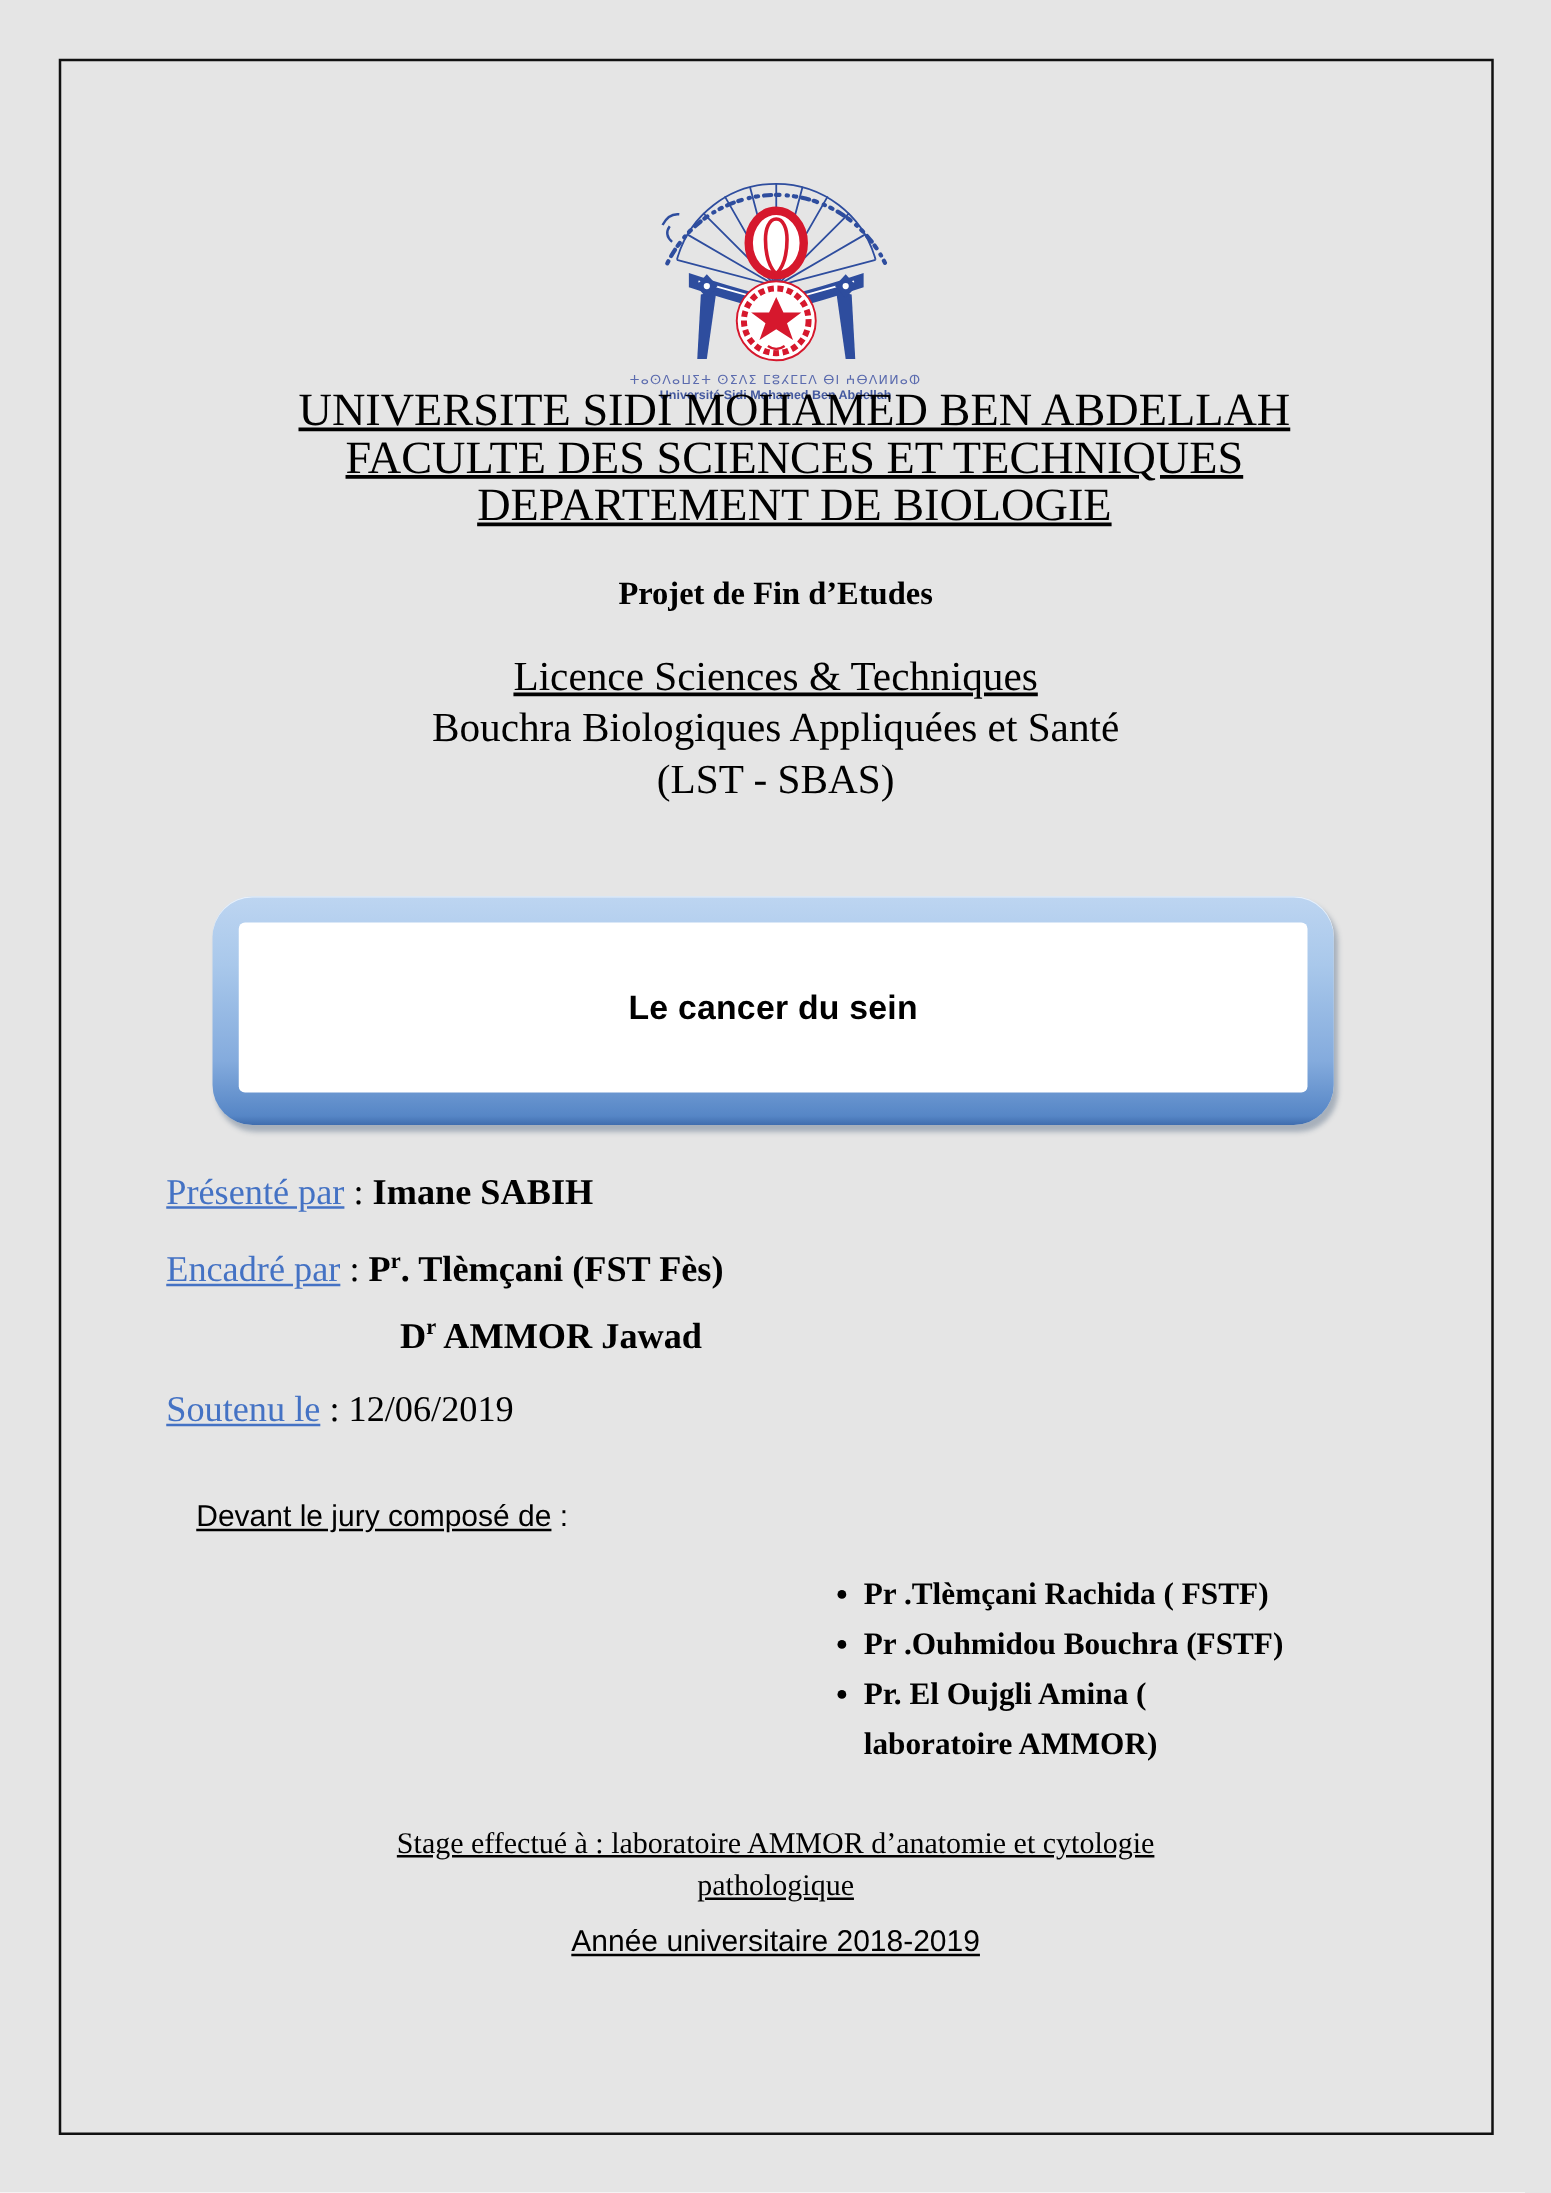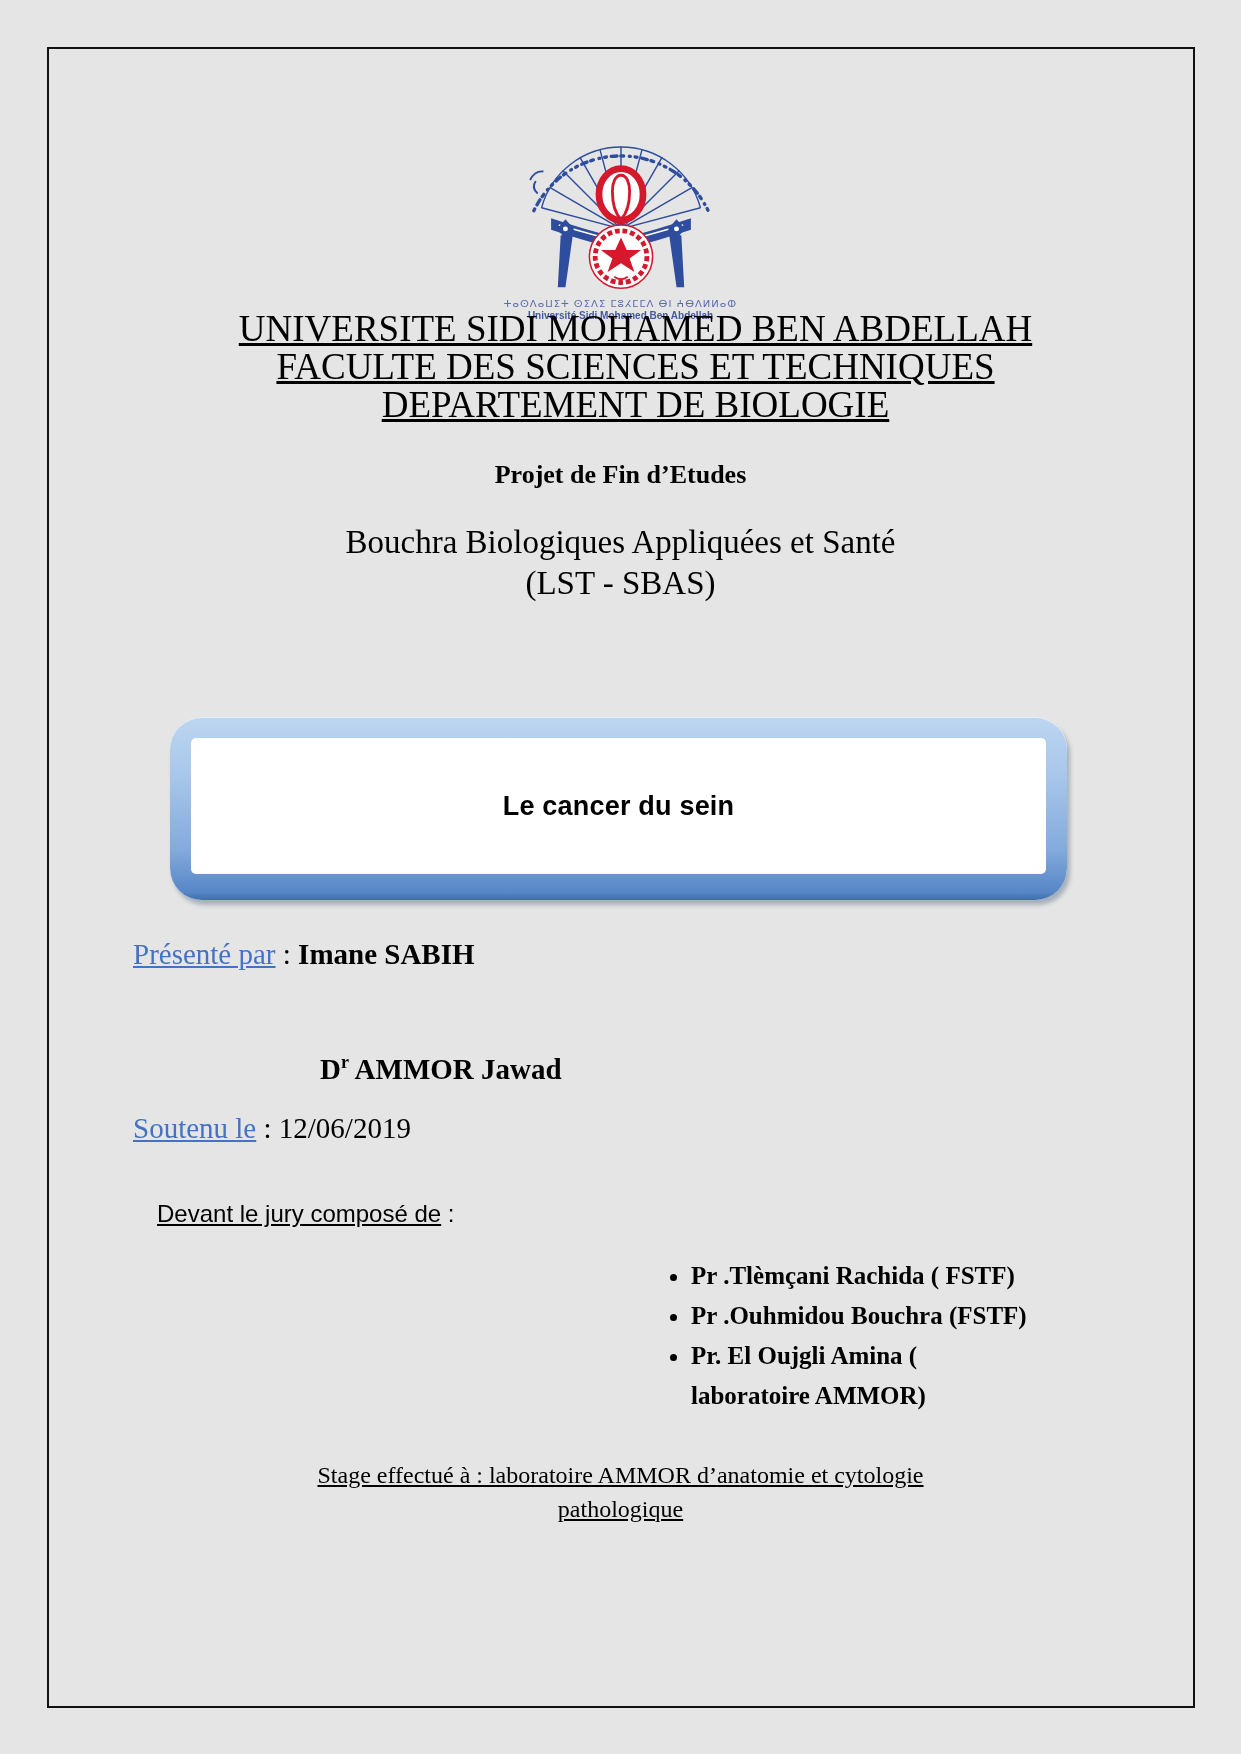"Licence Sciences & Techniques" div.degree-u { html: none -> <div>Licence Sciences &amp; Techniques</div> }
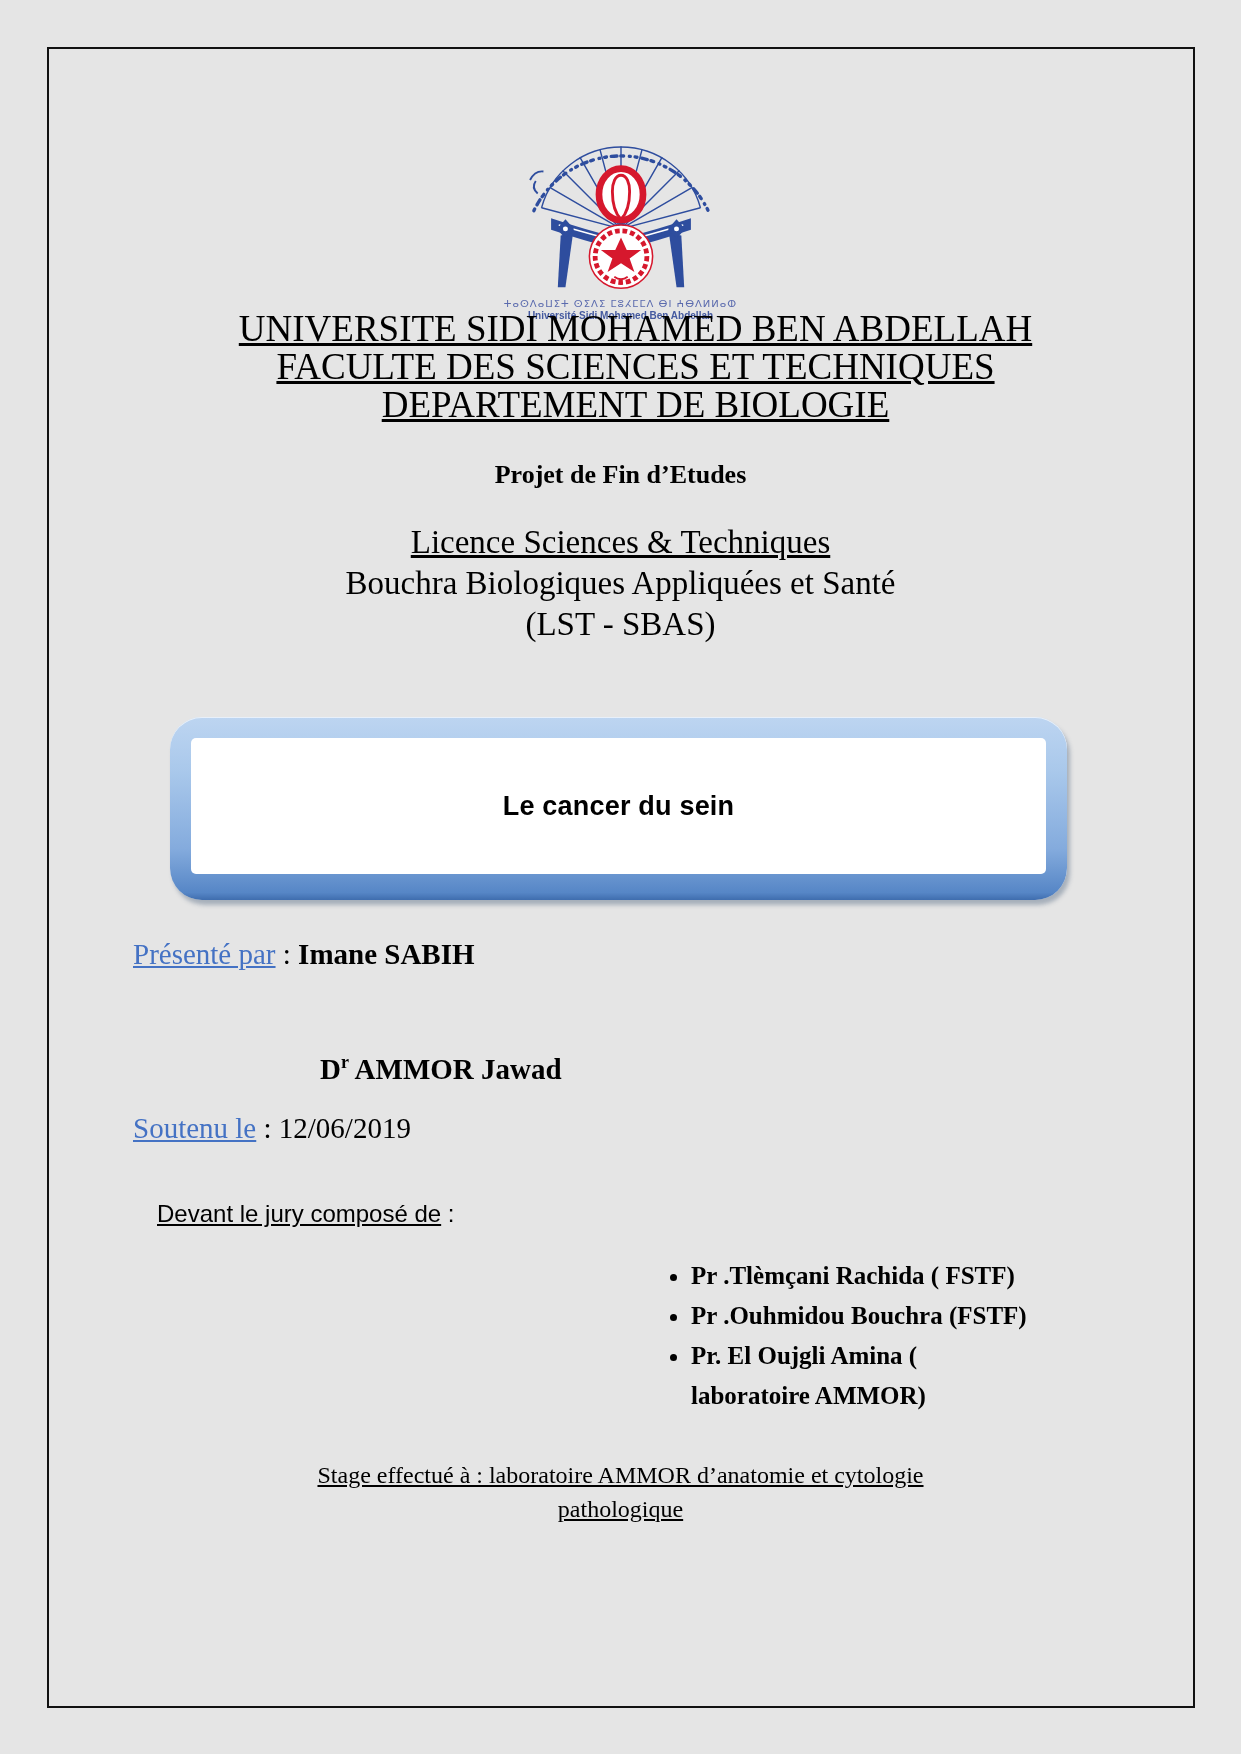"Encadré par : Pr. Tlèmçani" div.cred { html: none -> <div> <span>Encadré par</span><span> : </span><span><span>P</span><sup>r</sup><span>. Tlèmçani (FST Fès)</span></span> </div> }
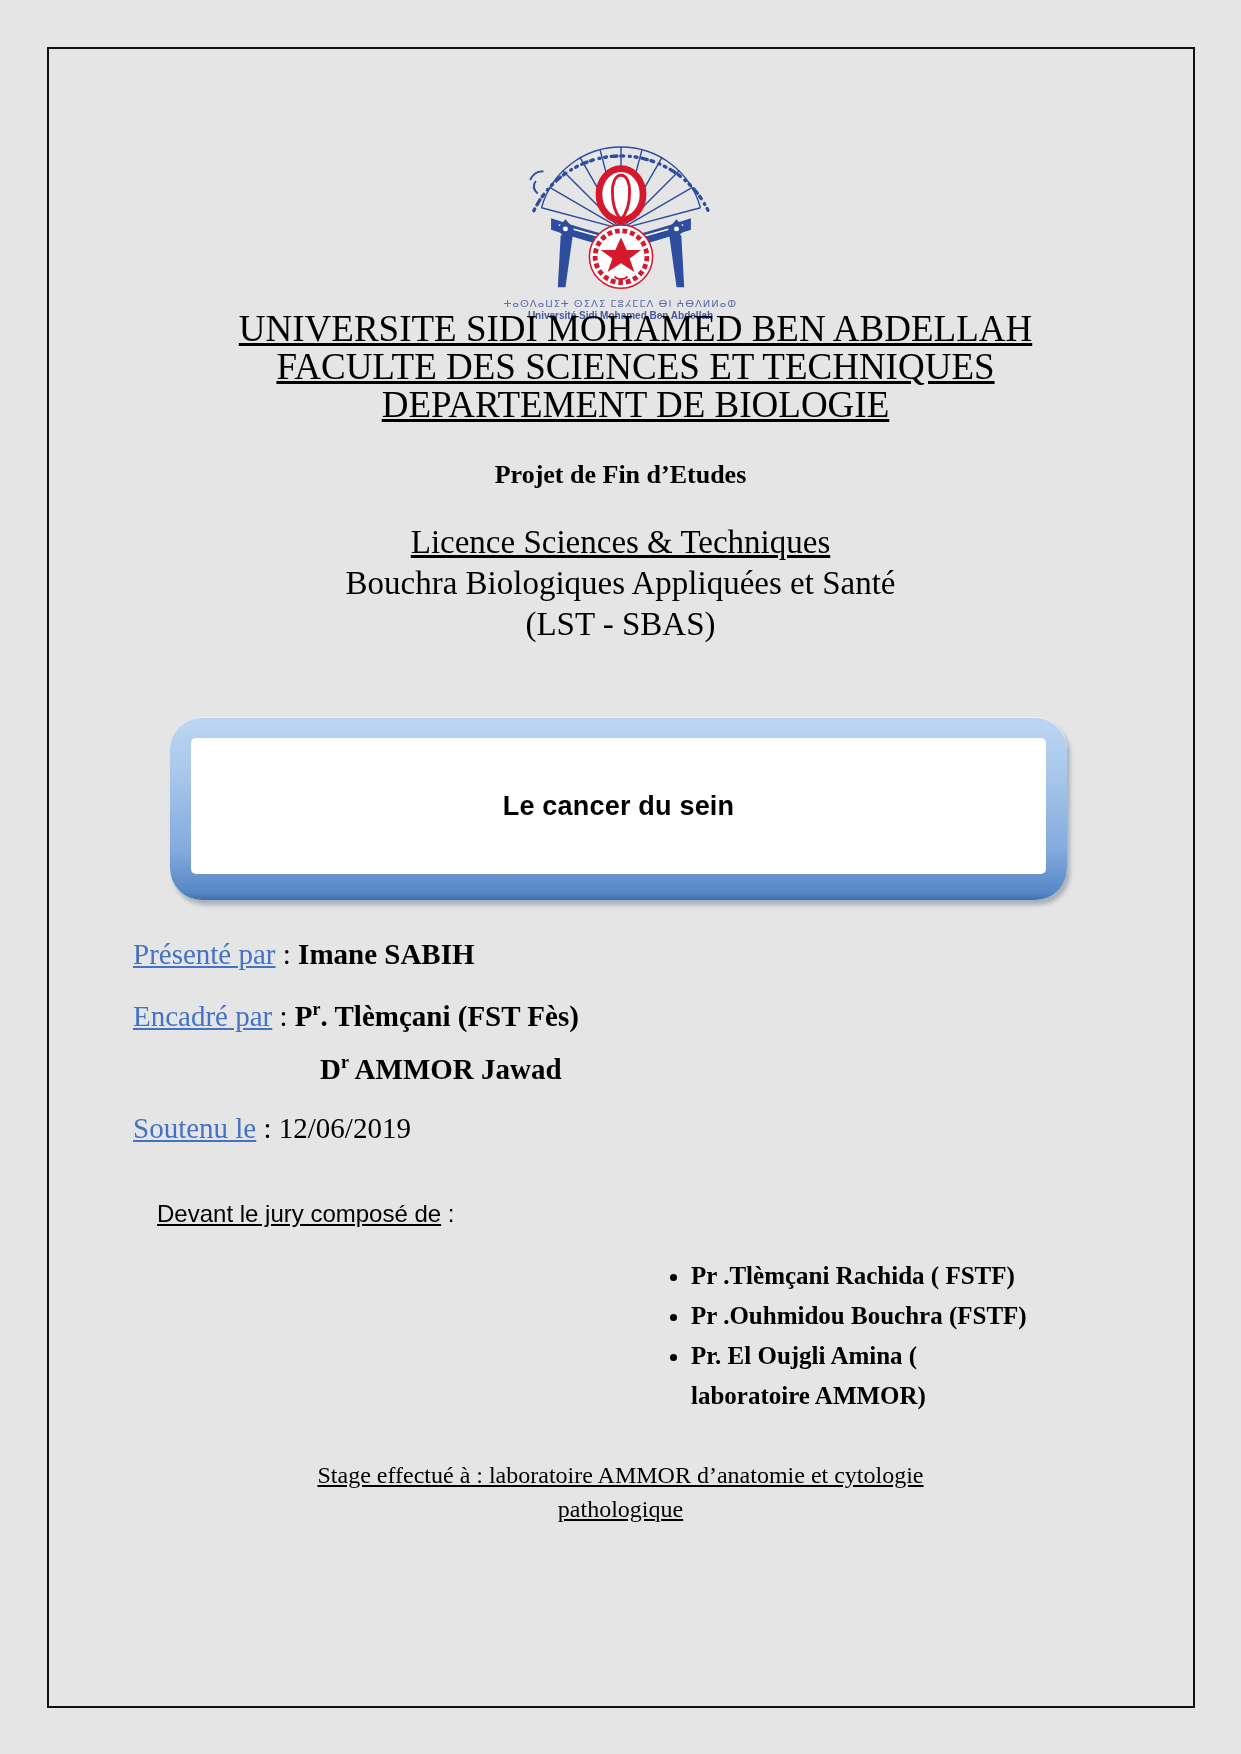"Année universitaire 2018-2019" div.year { html: none -> <div>Année universitaire 2018-2019</div> }
